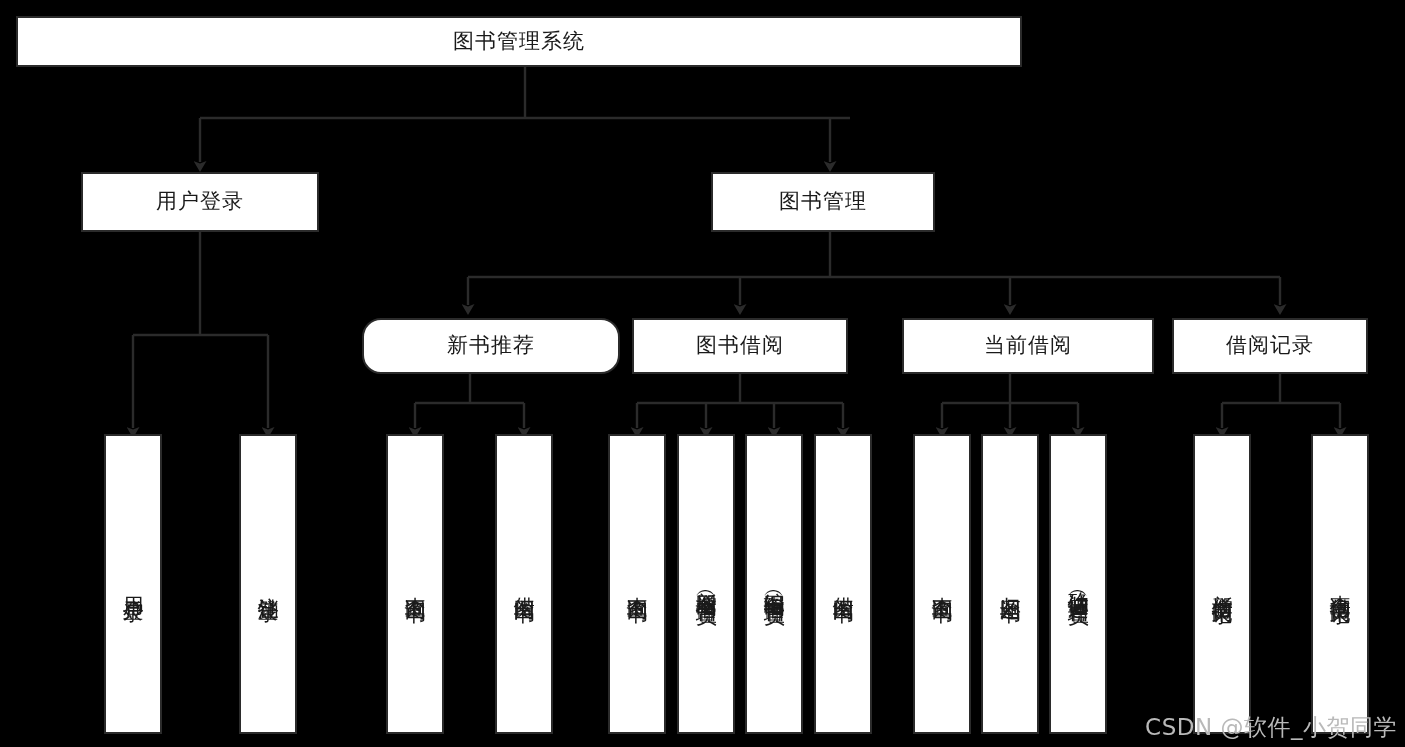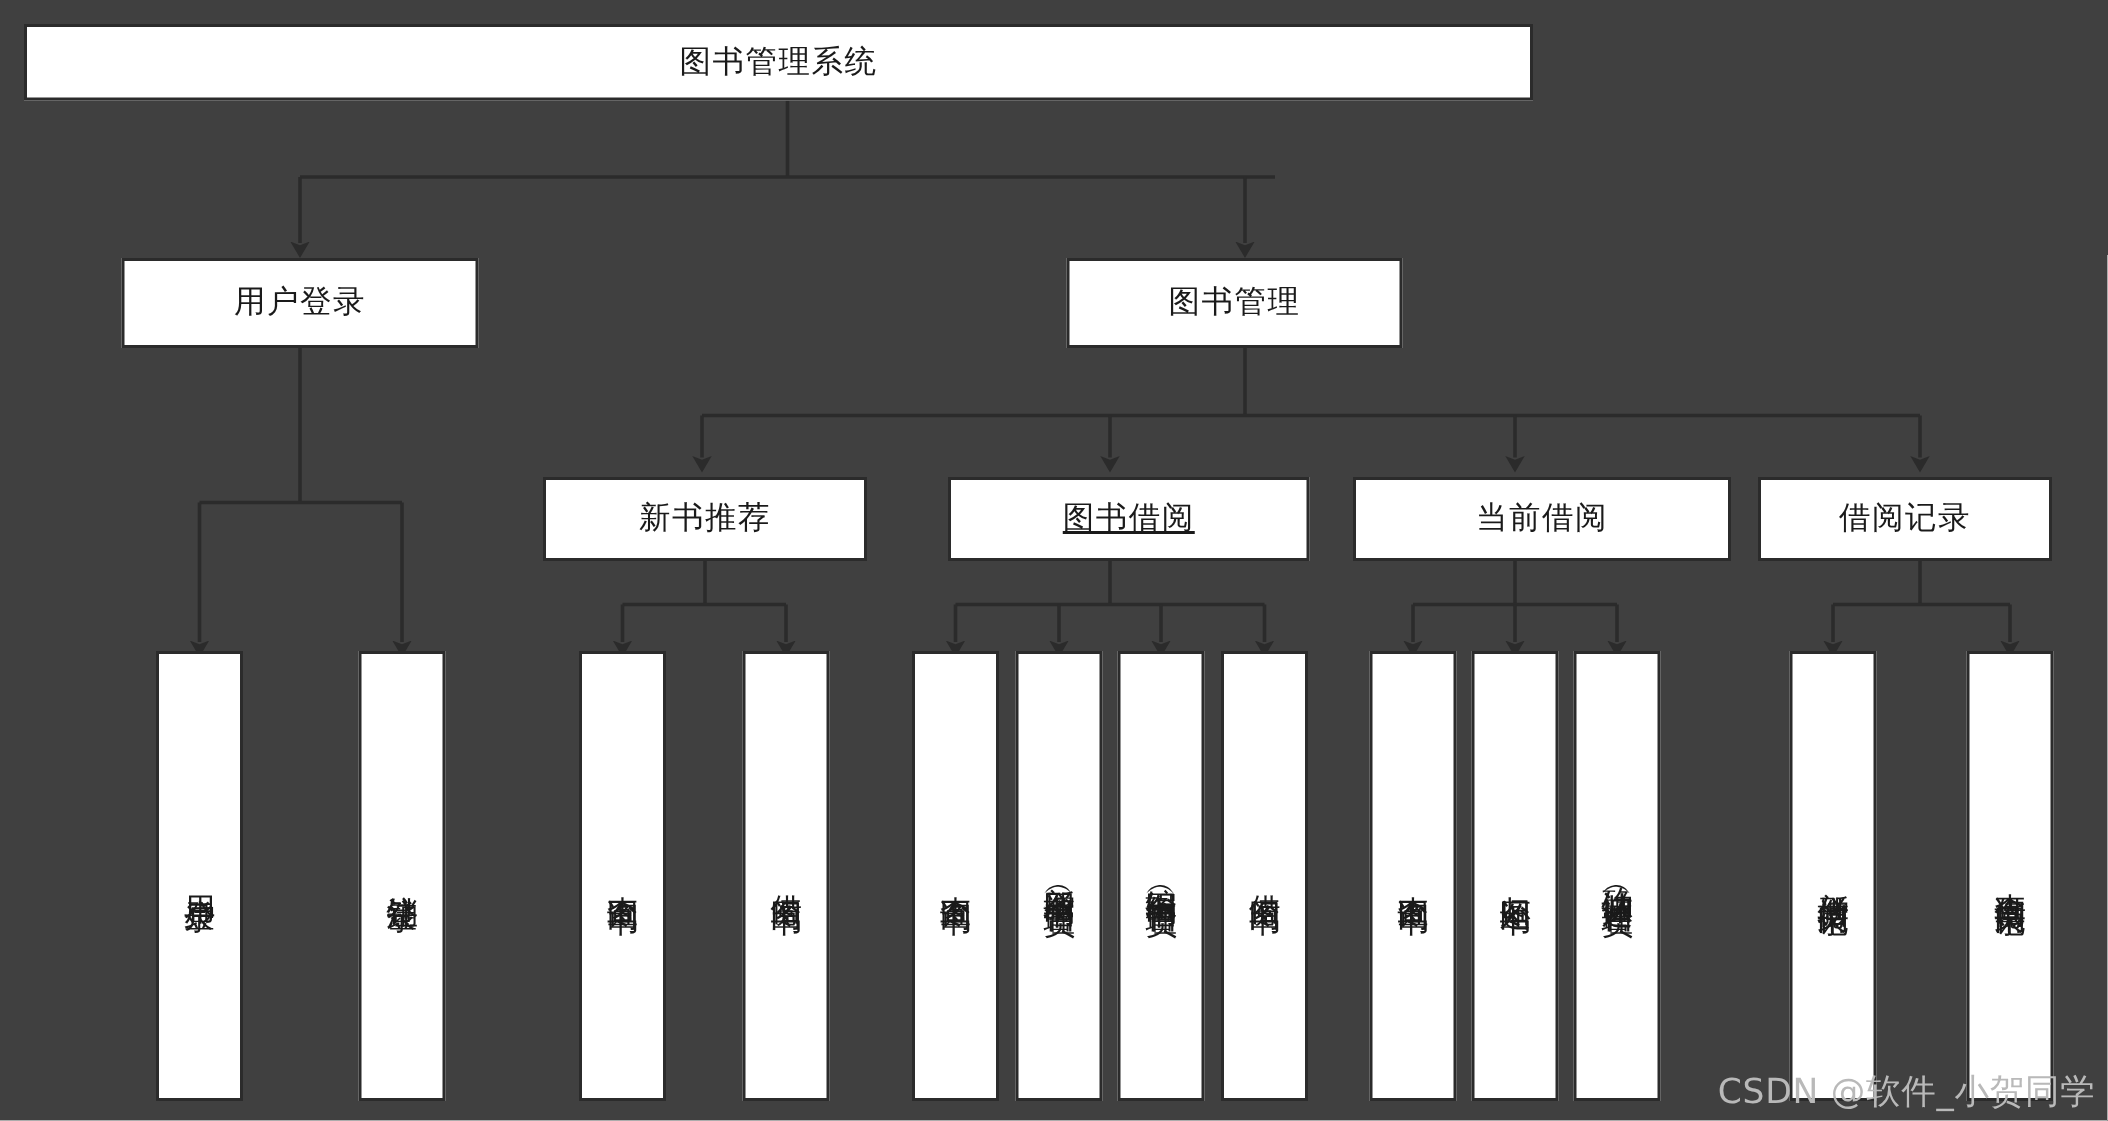"图书管理系统" #canvas { background: #404040 -> #000000 }
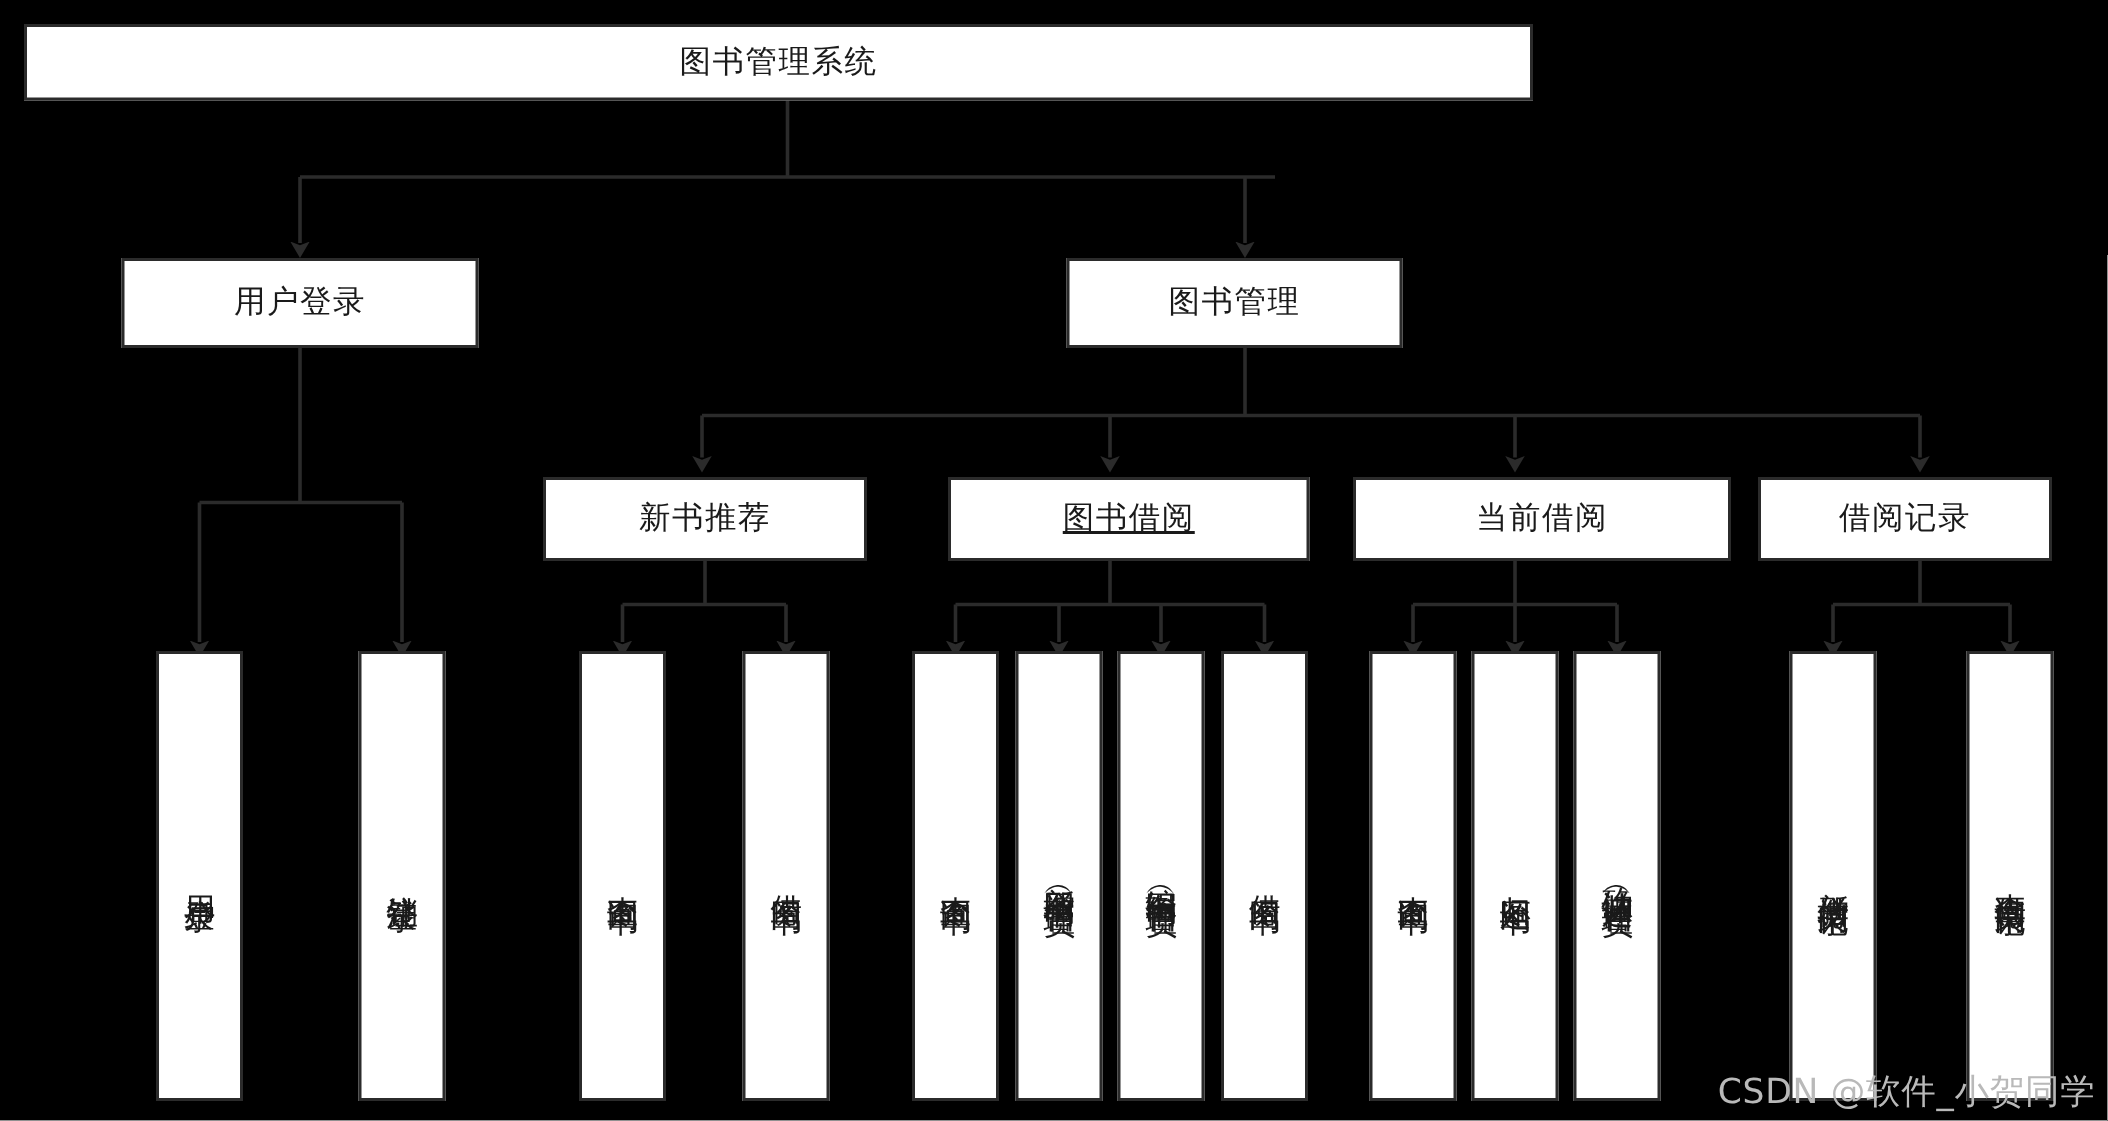"新书推荐" div.node { border-radius: none -> 19px; width: 216px -> 258px }
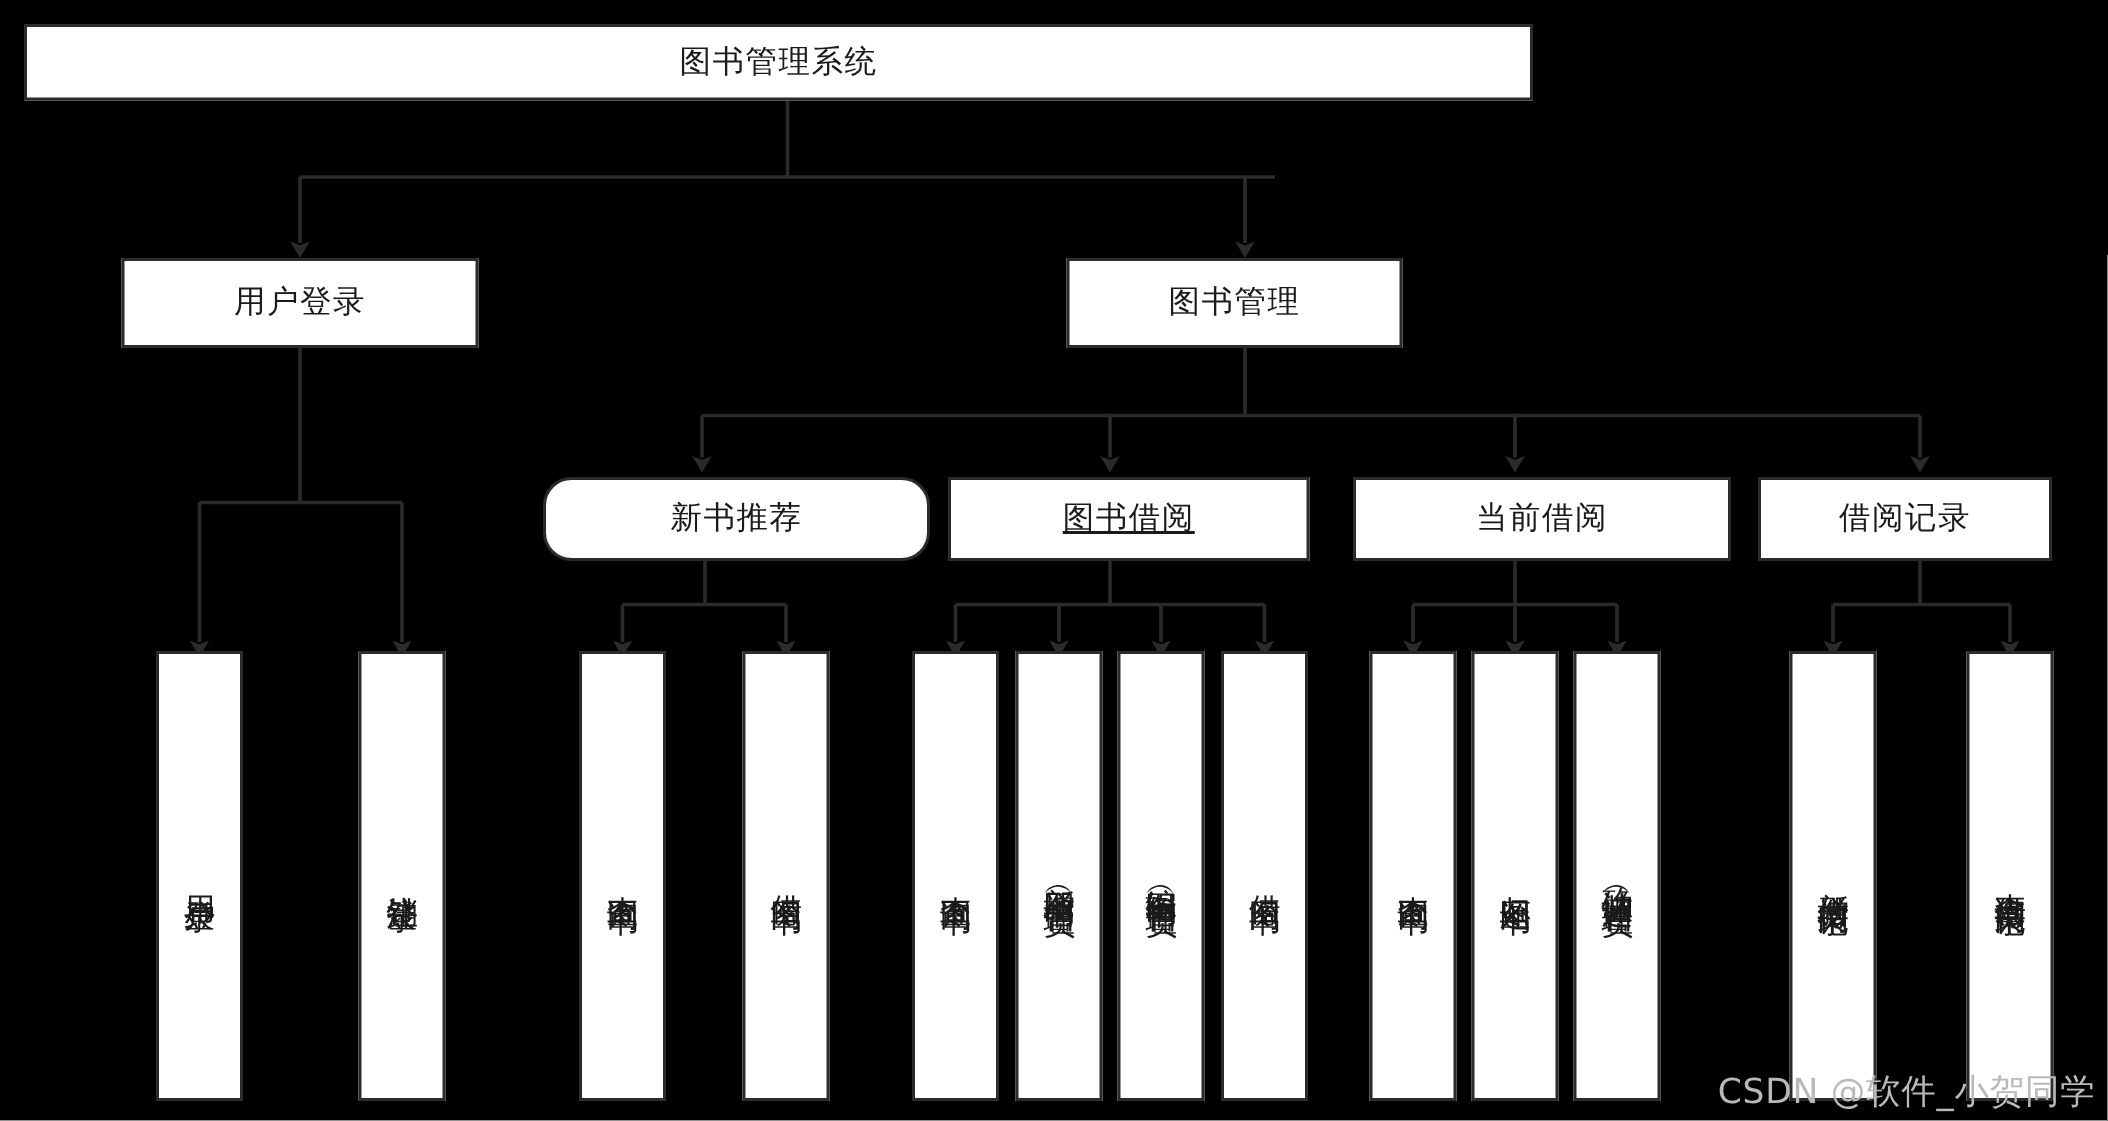"图书借阅" div.node { text-decoration: underline -> none; width: 241px -> 216px }
